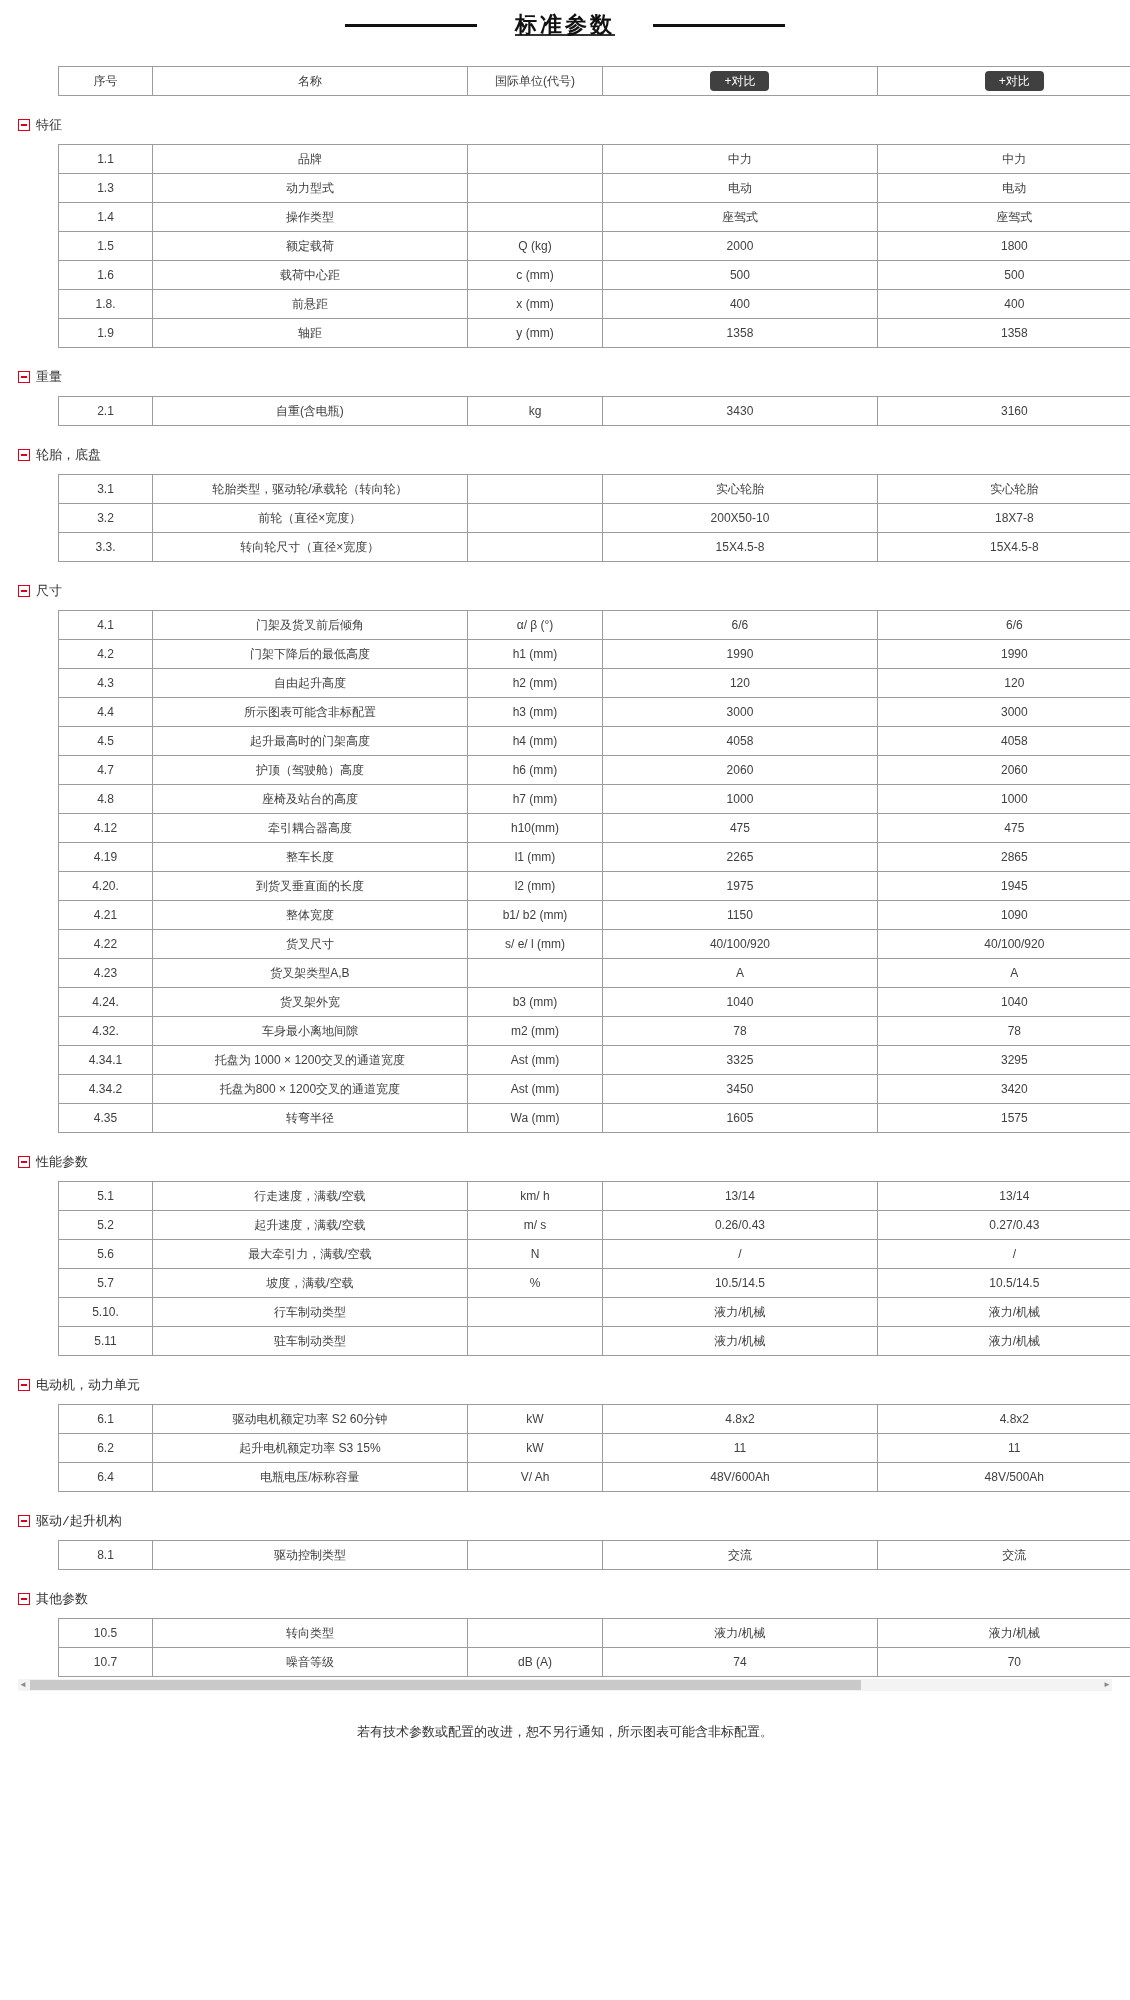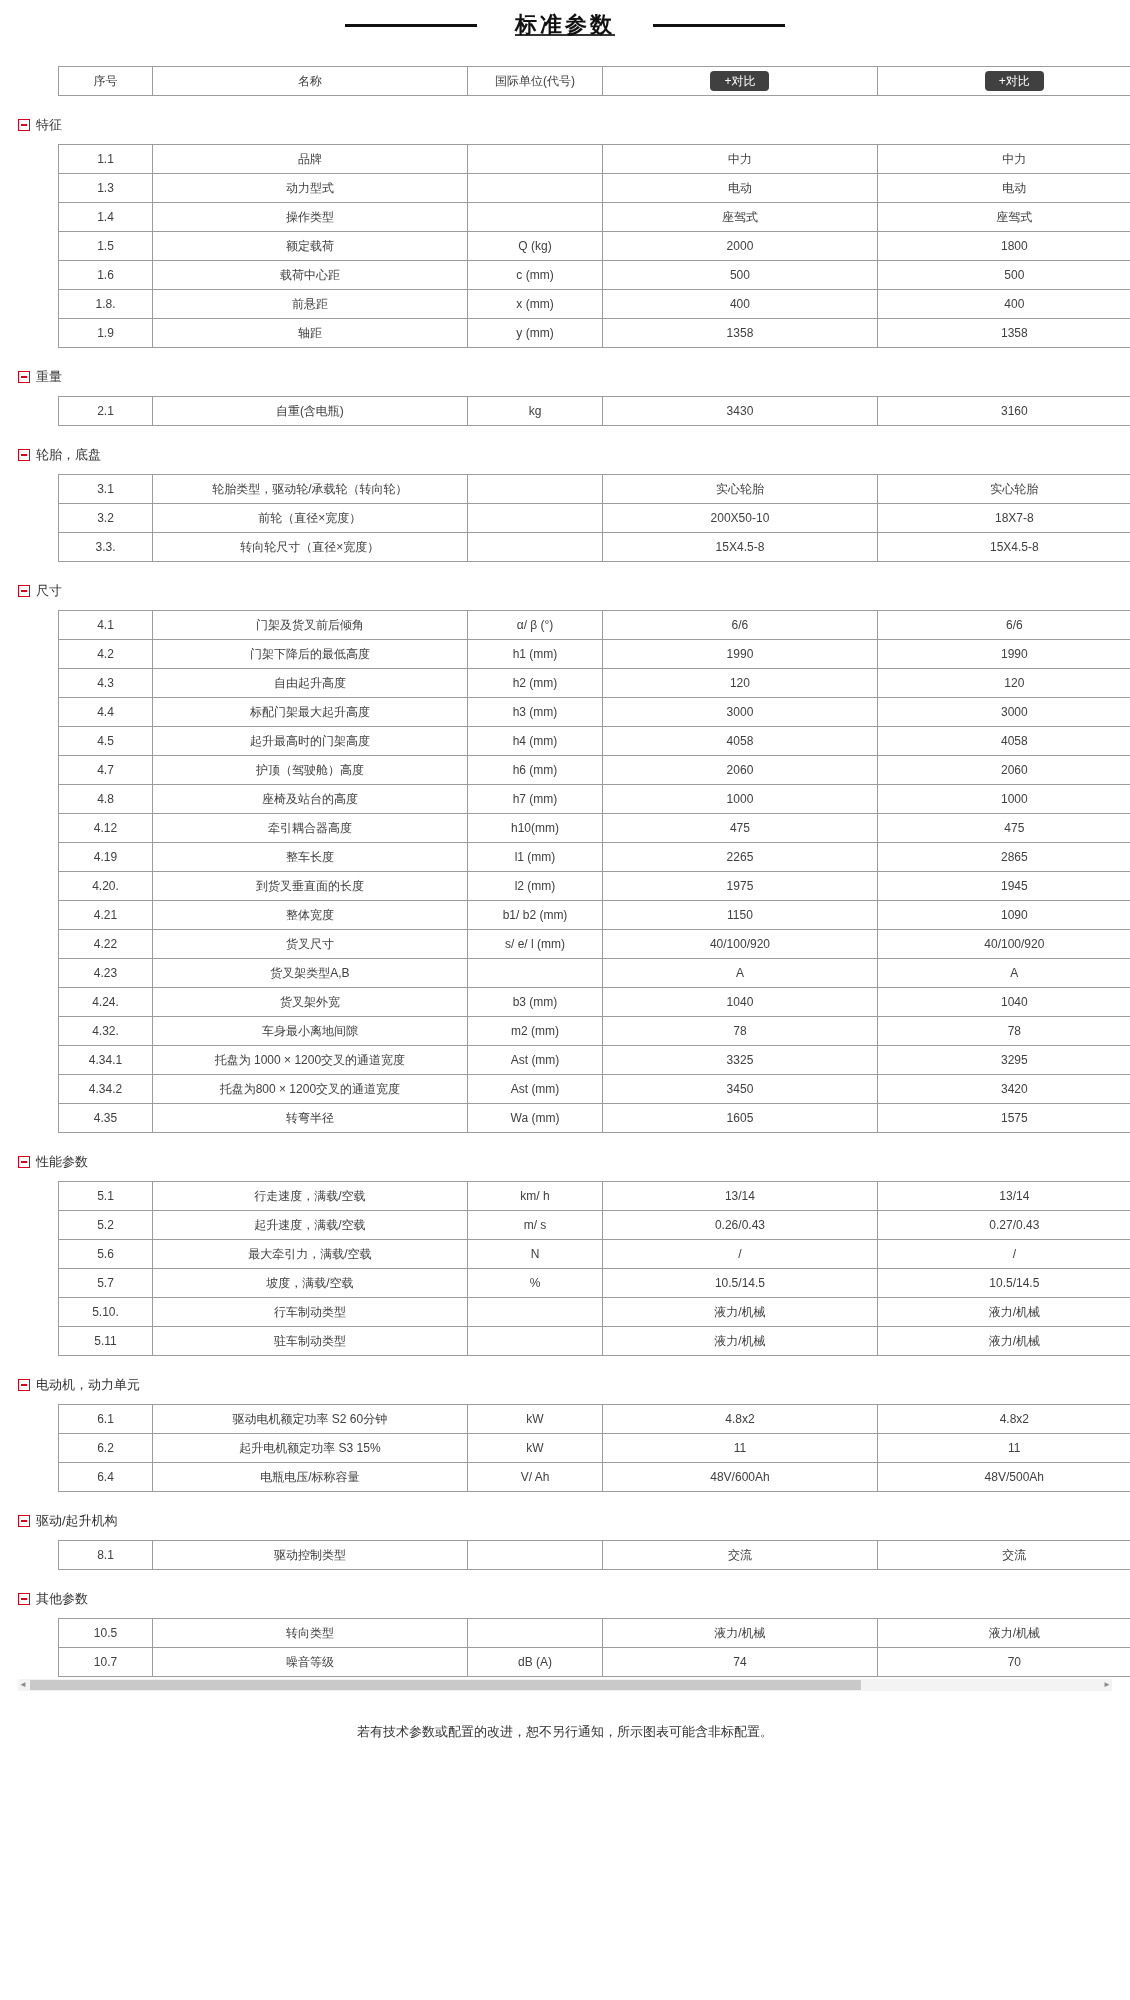"特征" .sec-head { font-family: none -> Liberation Mono, monospace }
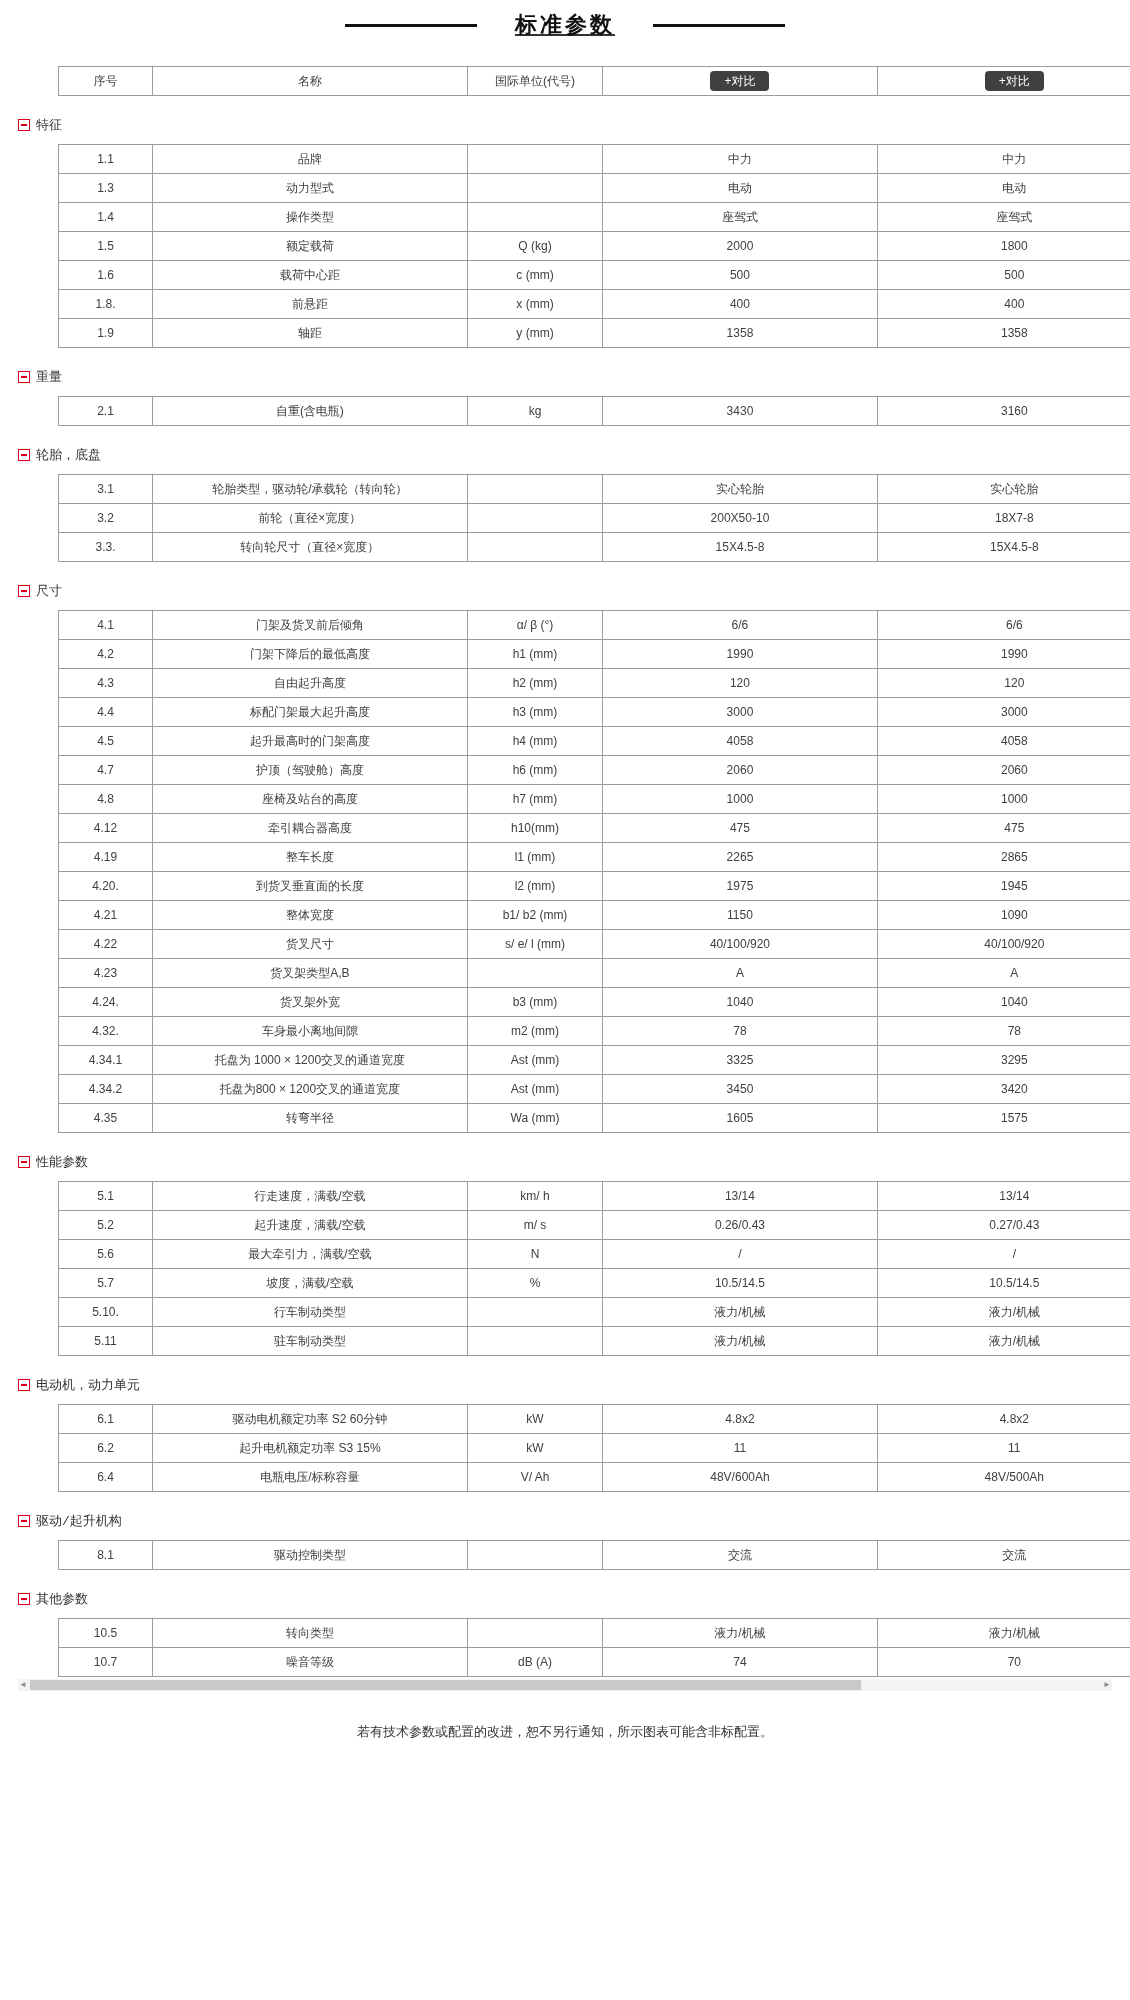"标配门架最大起升高度" td { text: 标配门架最大起升高度 -> 所示图表可能含非标配置 }
